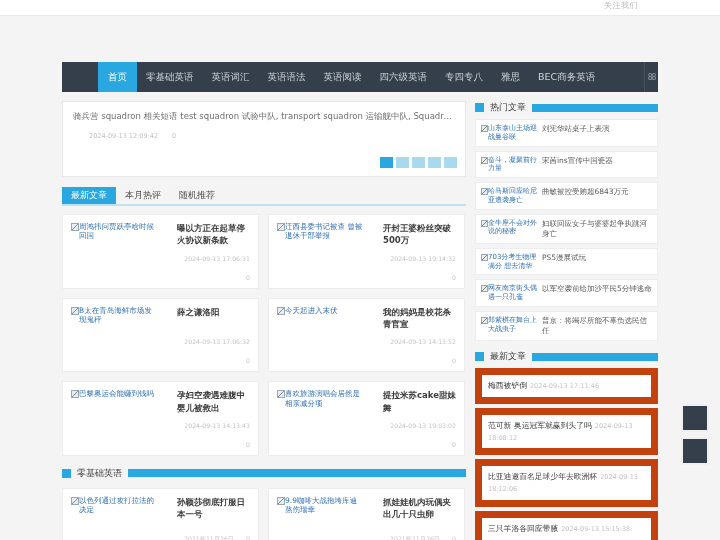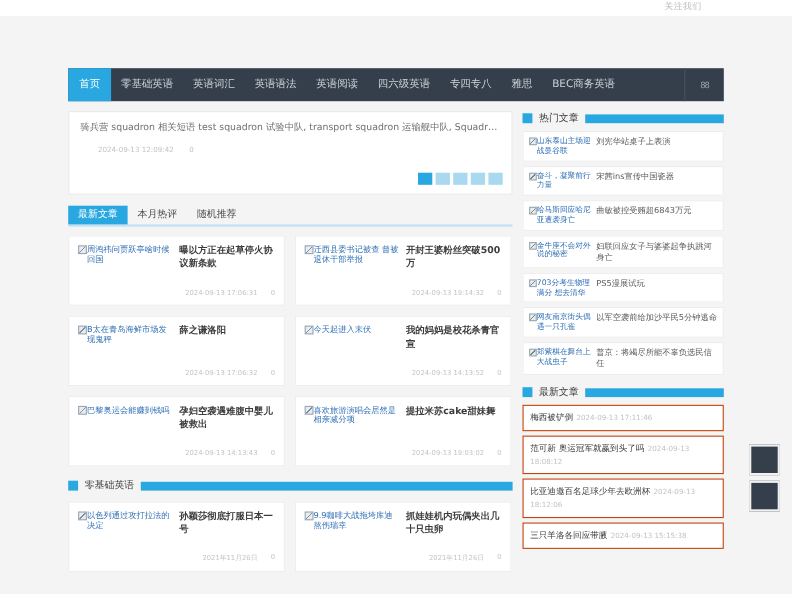"首页" .nav-item.active { margin-left: none -> 36px }
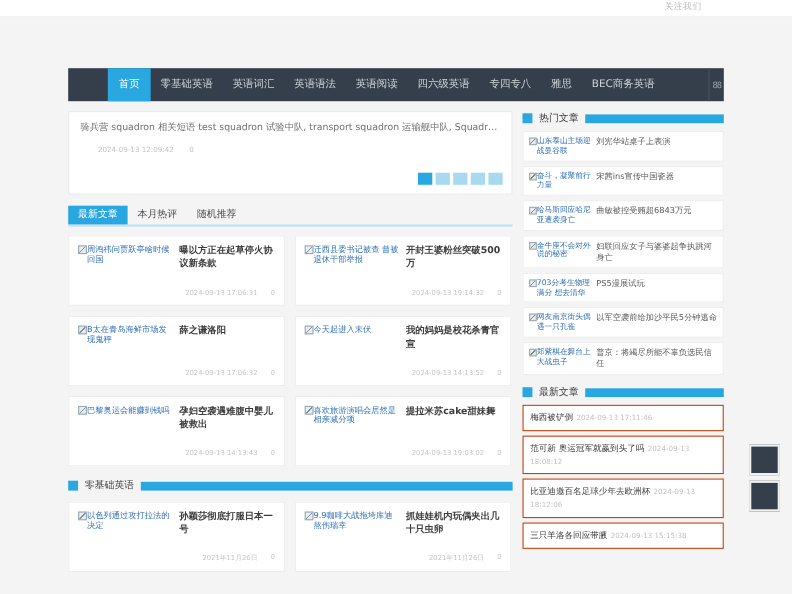"周鸿祎问贾跃亭啥时候回国" .card { gap: 6px -> 20px }
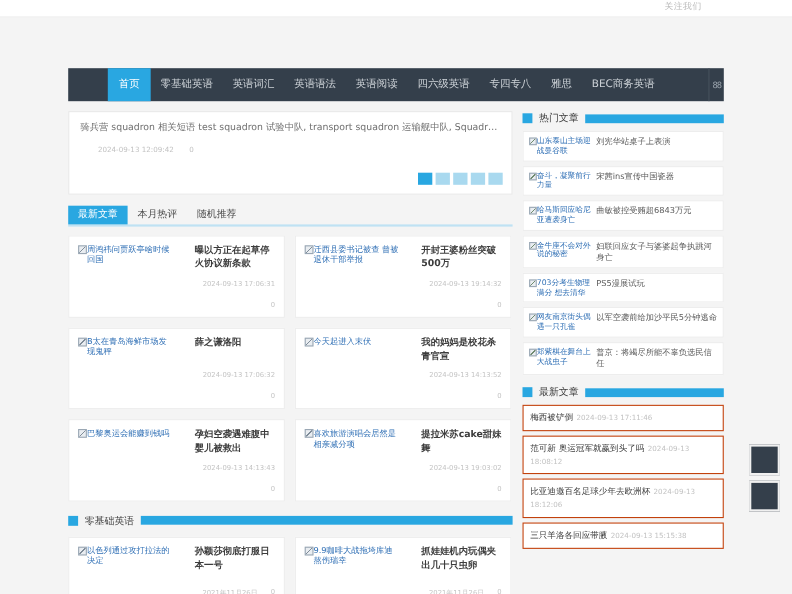"梅西被铲倒 2024-09-13 17:11:46" .l-item { border: 1px solid #c2410c -> 7px solid #c2410c }
